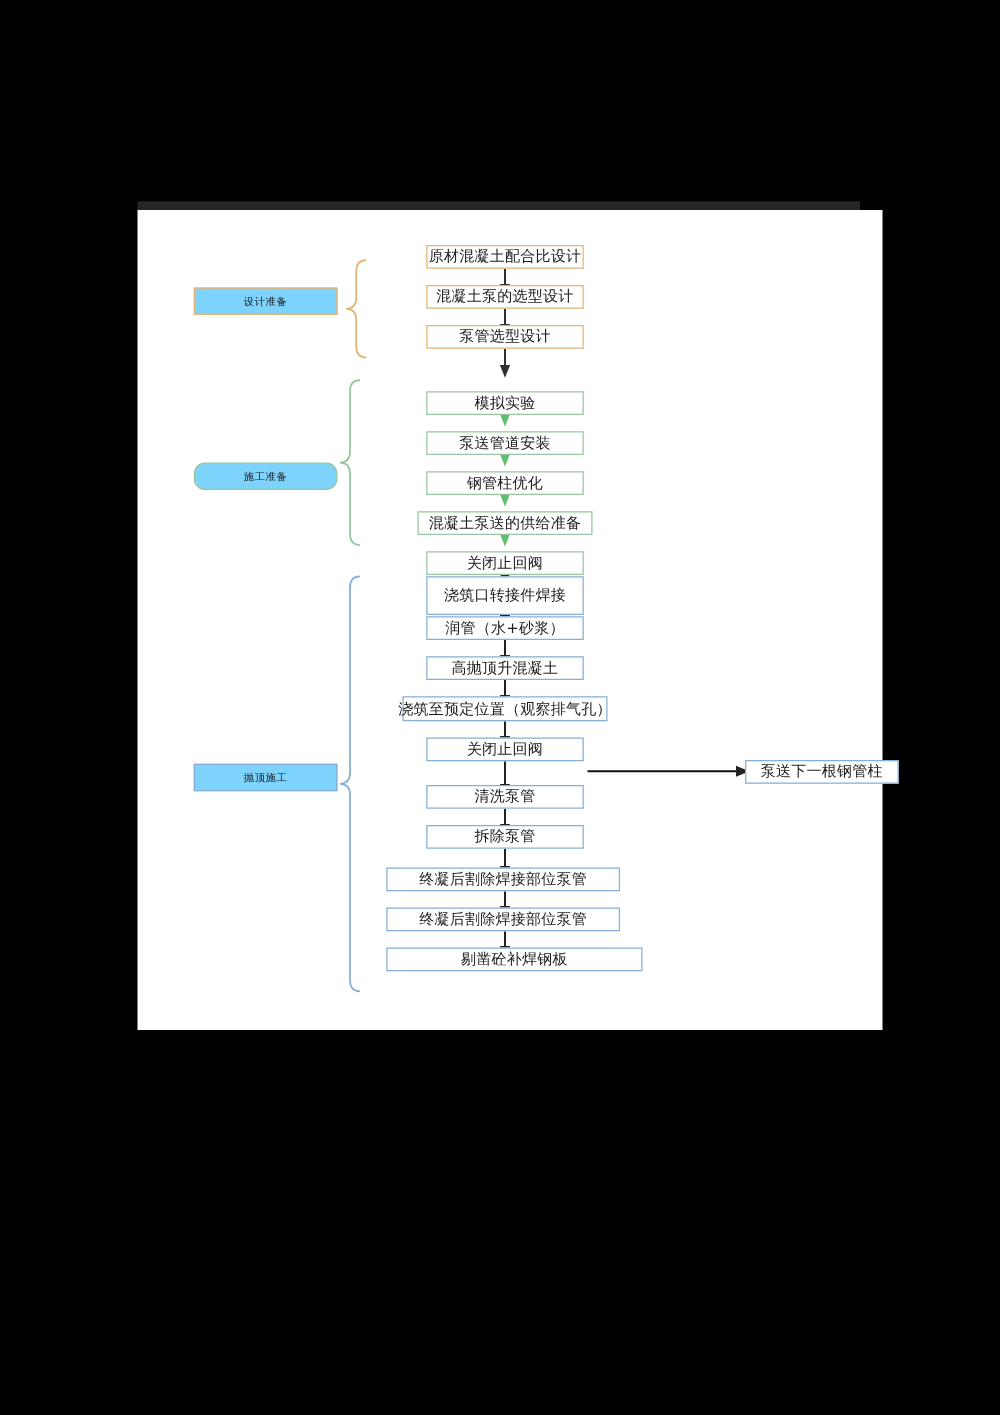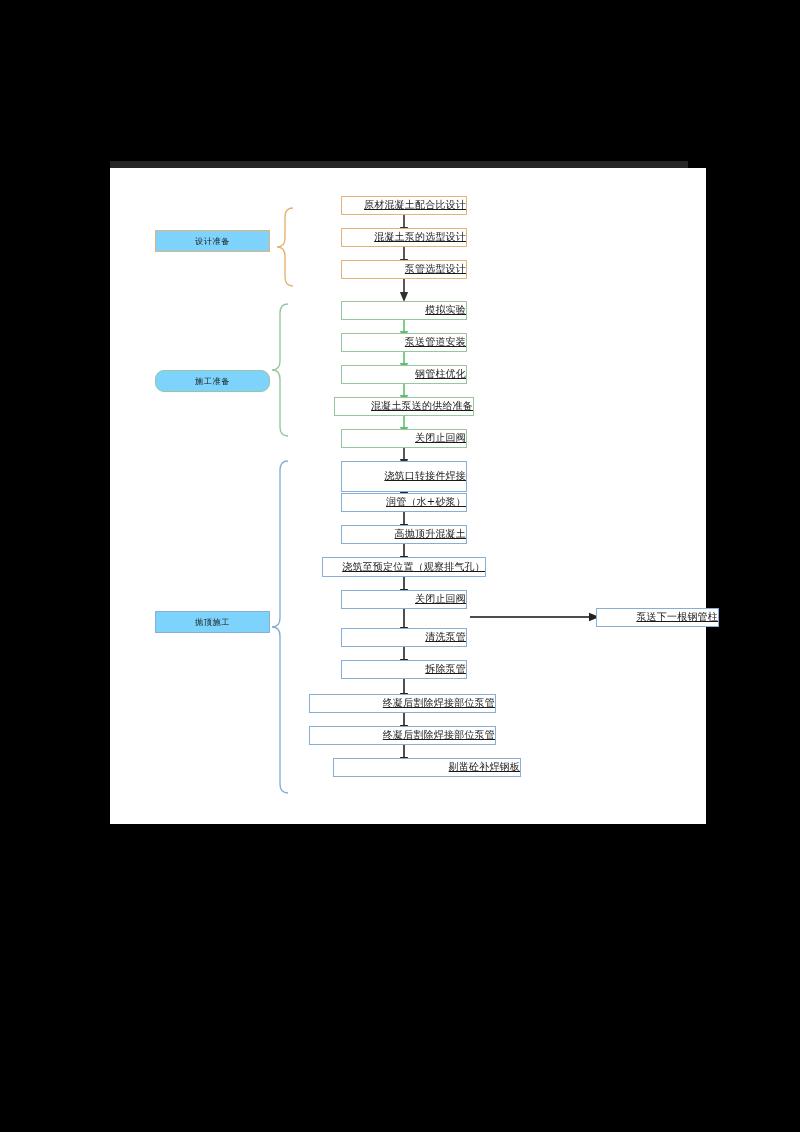"原材混凝土配合比设计" .node { font-size: 10px -> 12px; justify-content: flex-end -> center; text-decoration: underline -> none }
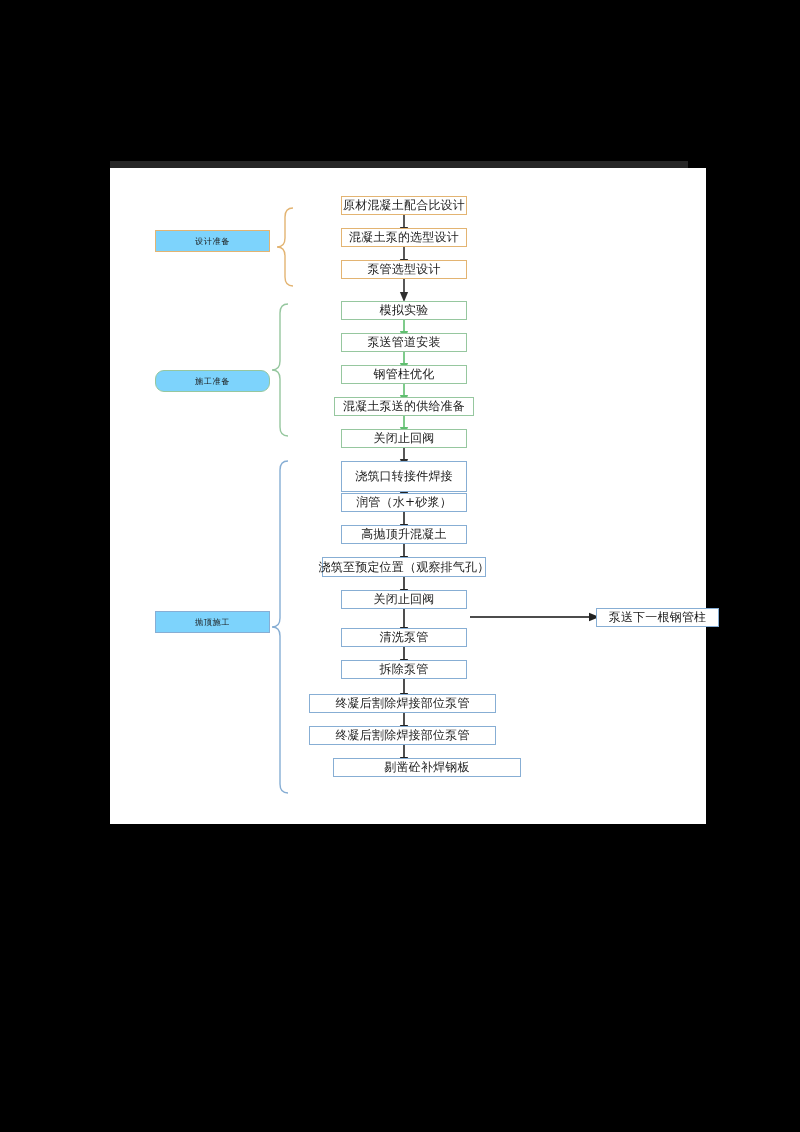"模拟实验" .node.green { margin-top: none -> 12px }
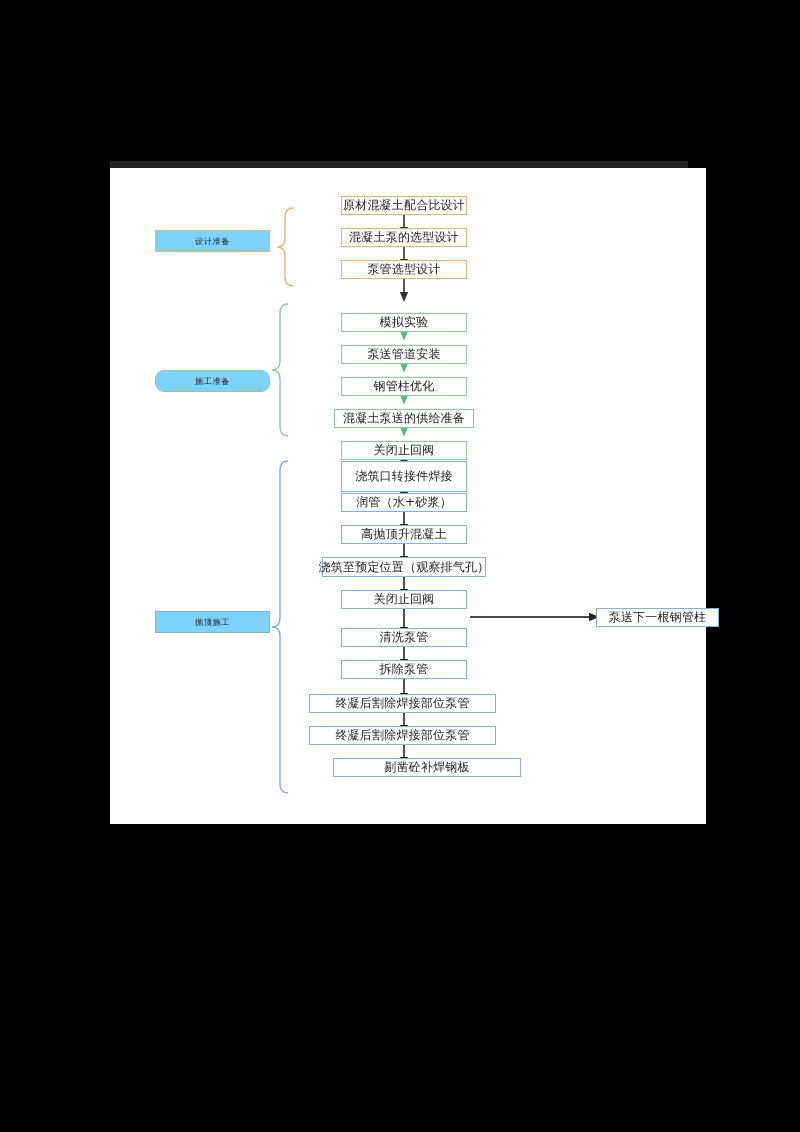"剔凿砼补焊钢板" div.node { margin-left: 24px -> none; width: 188px -> 205px }
